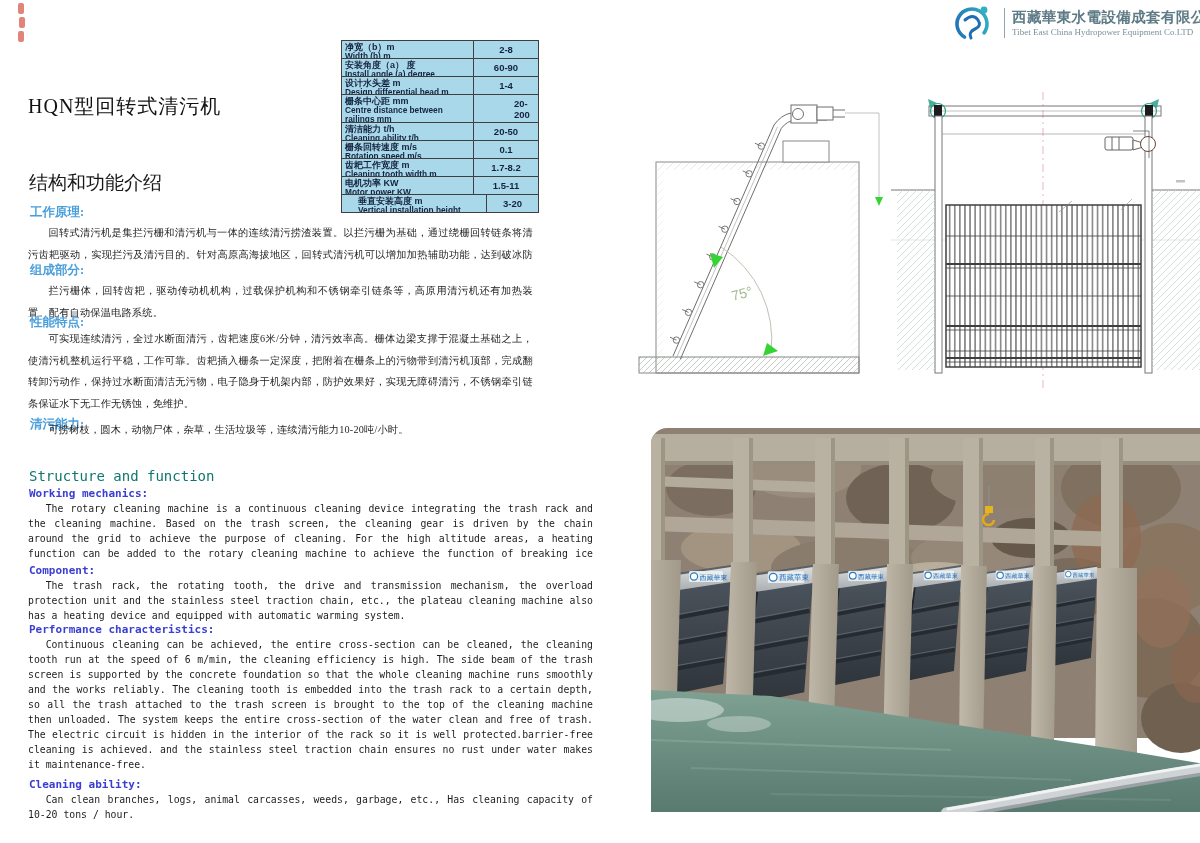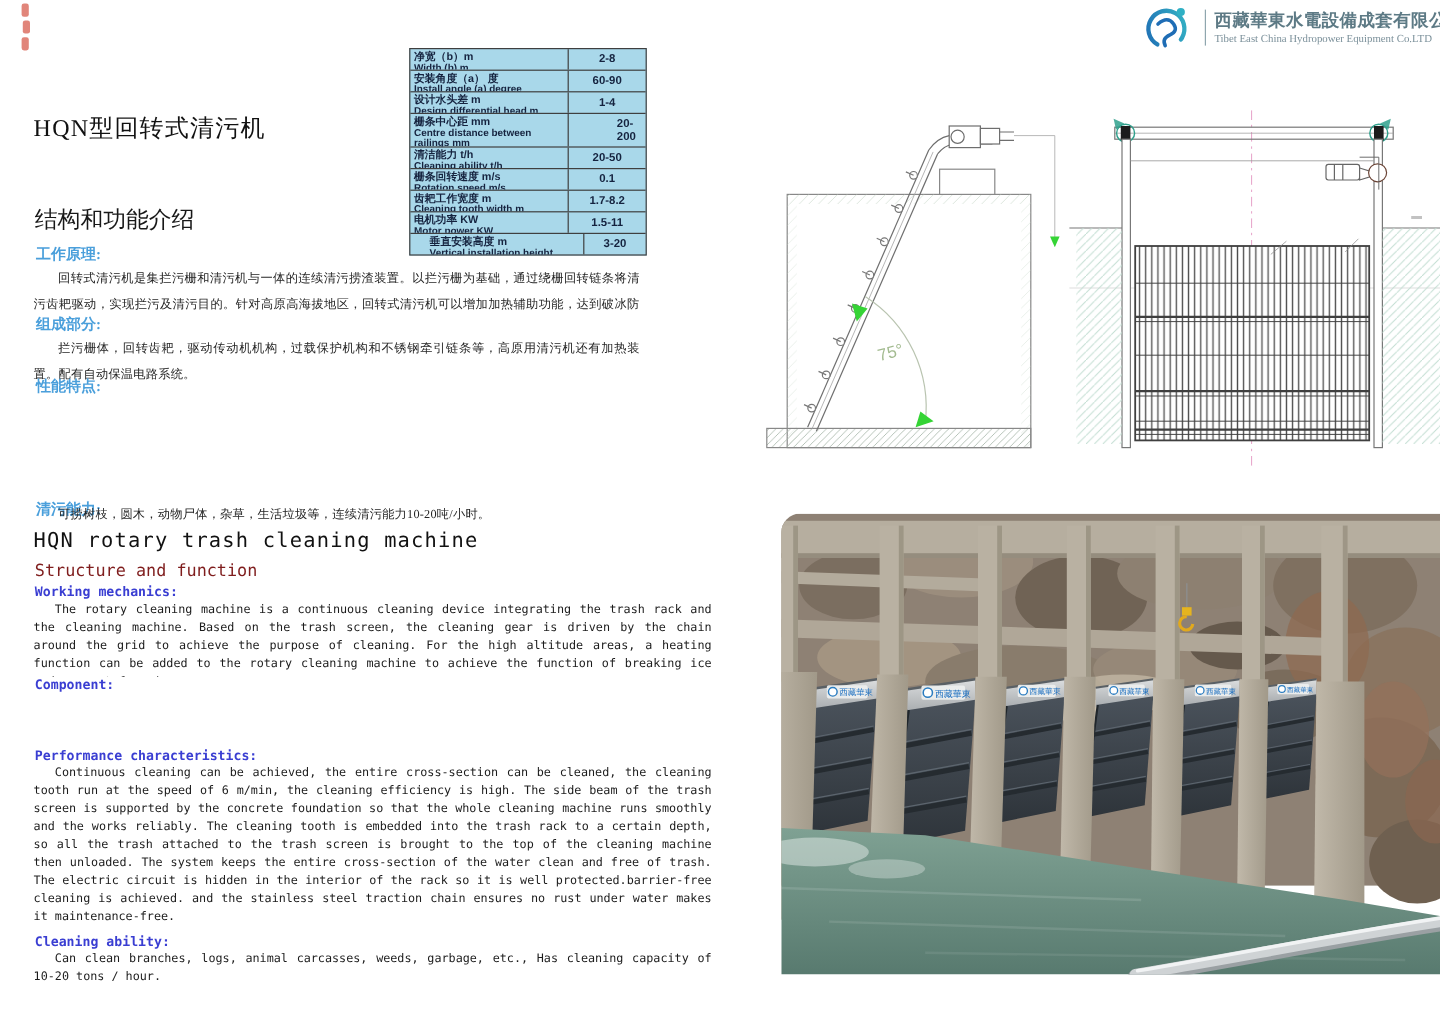"可实现连续清污，全过水断面清污，齿耙速度6米/分钟，清污效率高。栅体边梁支撑于混" div.body-cn { html: none -> <div>可实现连续清污，全过水断面清污，齿耙速度6米/分钟，清污效率高。栅体边梁支撑于混凝土基础之上，使清污机整机运行平稳，工作可靠。齿耙插入栅条一定深度，把附着在栅条上的污物带到清污机顶部，完成翻转卸污动作，保持过水断面清洁无污物，电子隐身于机架内部，防护效果好，实现无障碍清污，不锈钢牵引链条保证水下无工作无锈蚀，免维护。</div> }
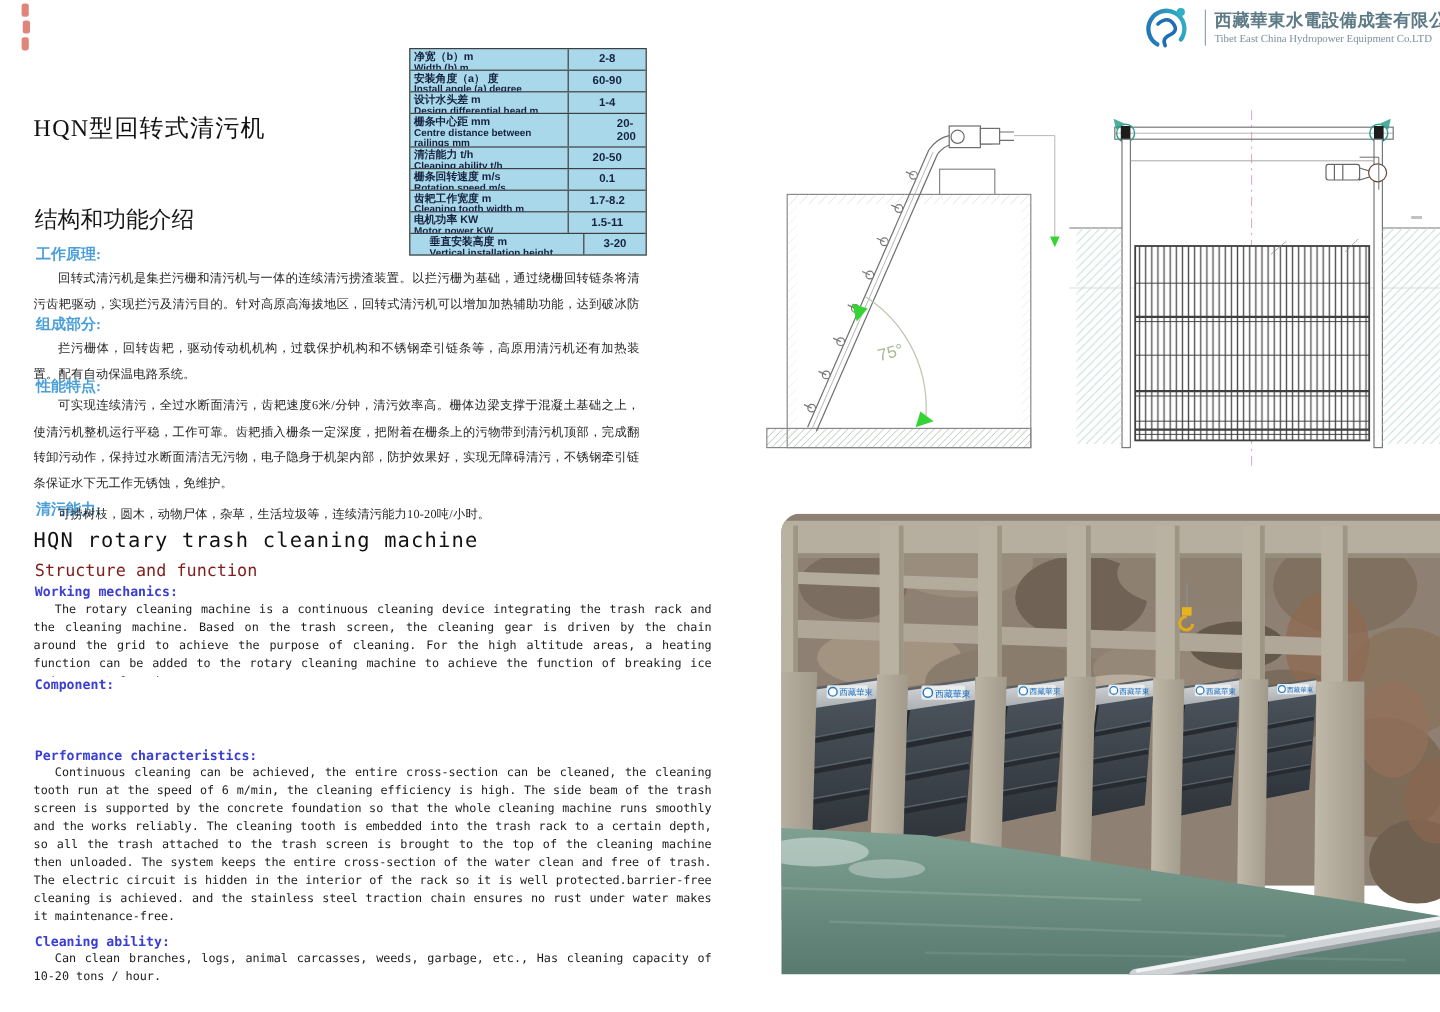"HQN rotary trash cleaning machine" div.en-title { html: <div>HQN rotary trash cleaning machine</div> -> none }
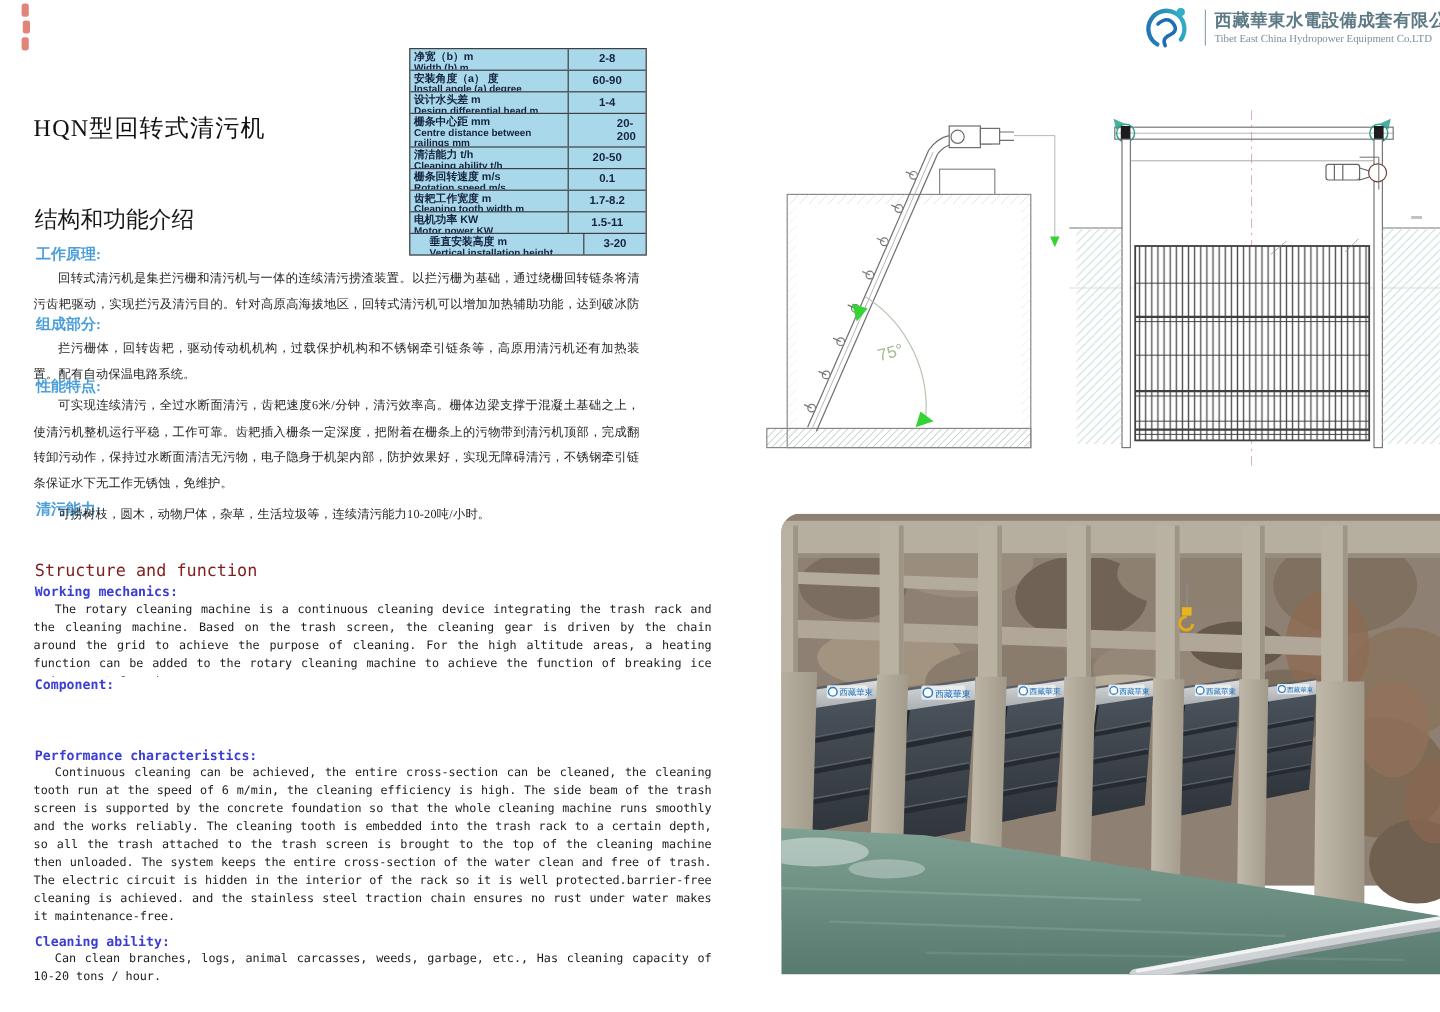"Structure and function" .en-sub { color: #7f1d1d -> #0f766e }
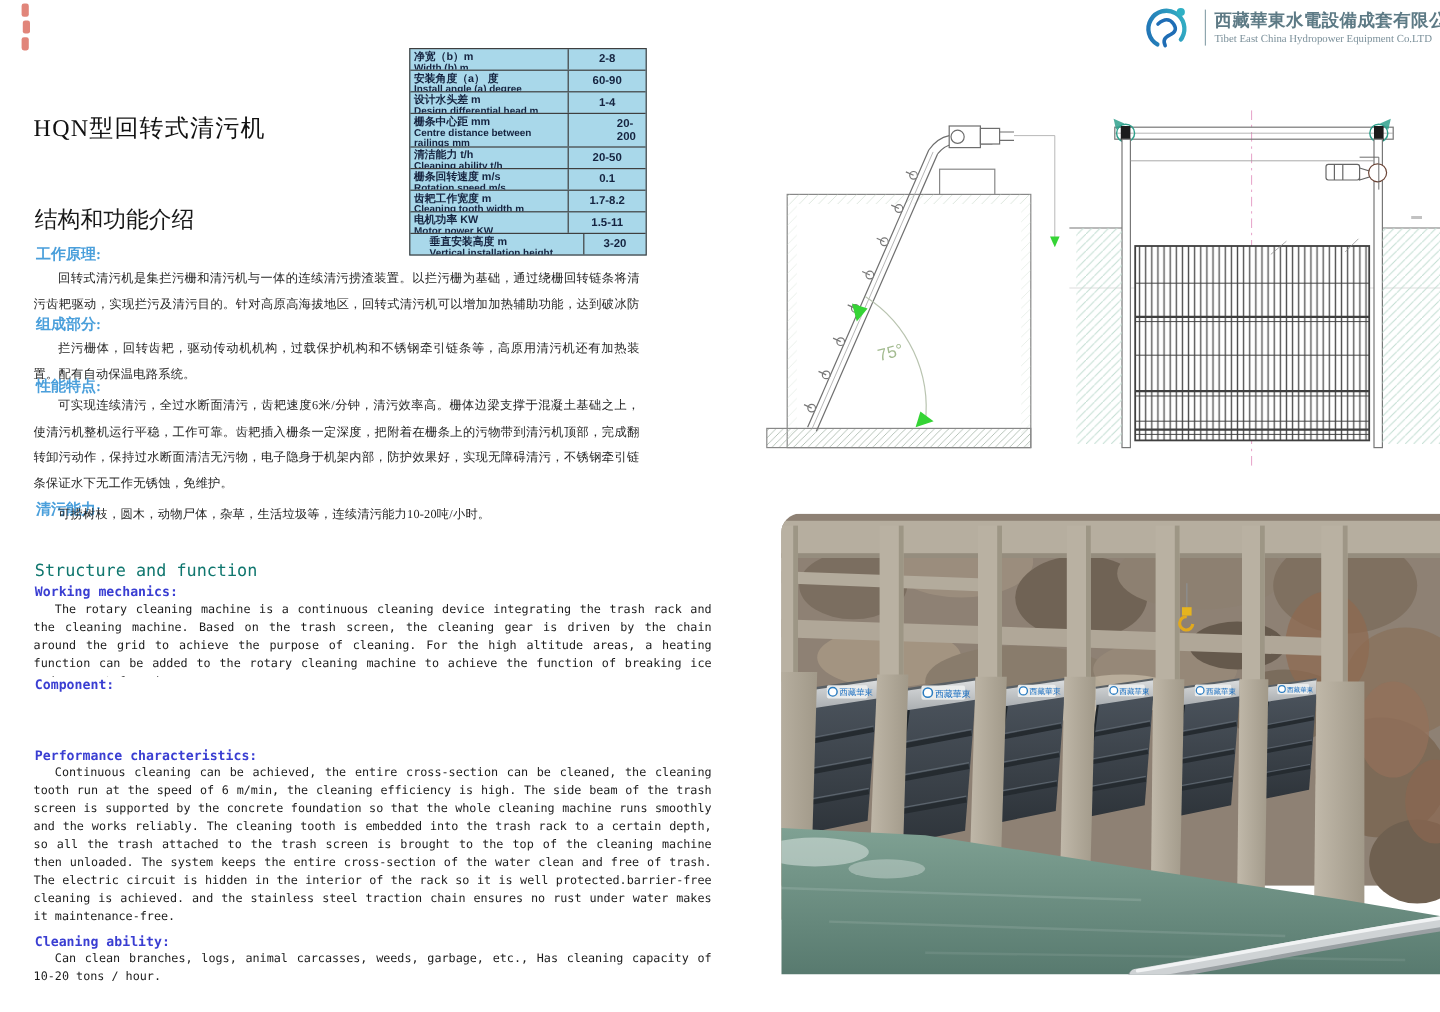"The trash rack, the rotating" div.body-en { html: none -> <div>The trash rack, the rotating tooth, the drive and transmission mechanism, the overload protection unit and the stainless steel traction chain, etc., the plateau cleaning machine also has a heating device and equipped with automatic warming system.</div> }
